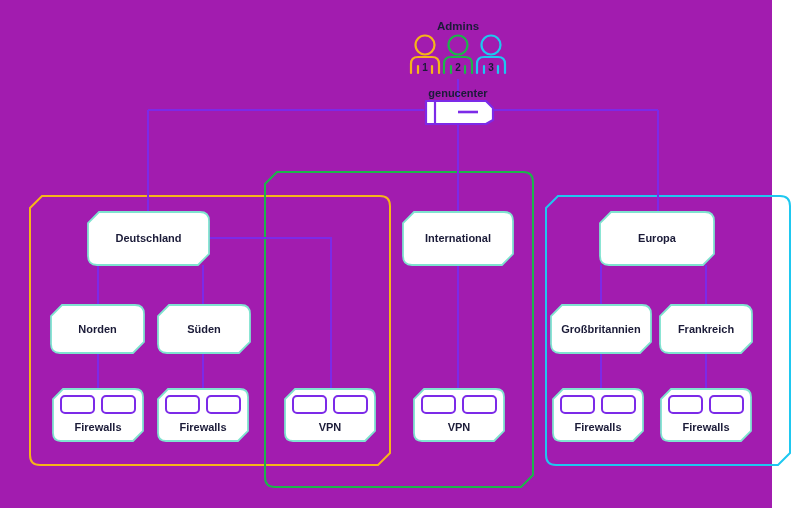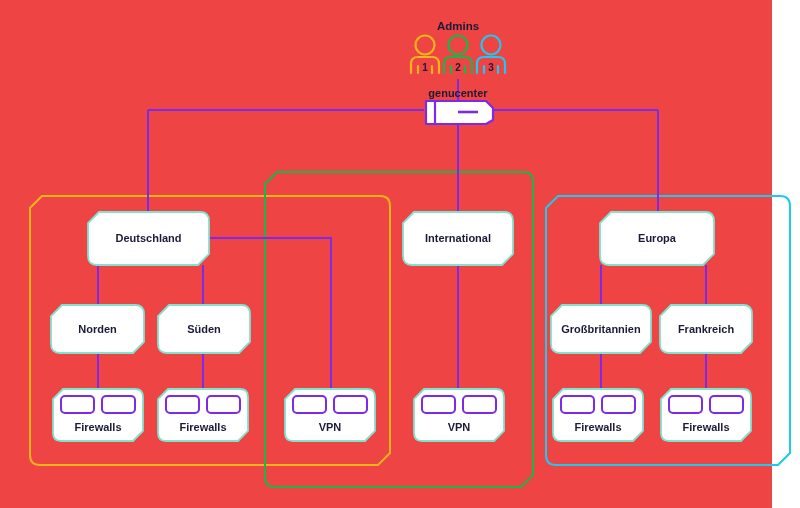"Admins" #diagram-root { background: #ef4444 -> #a21caf }
